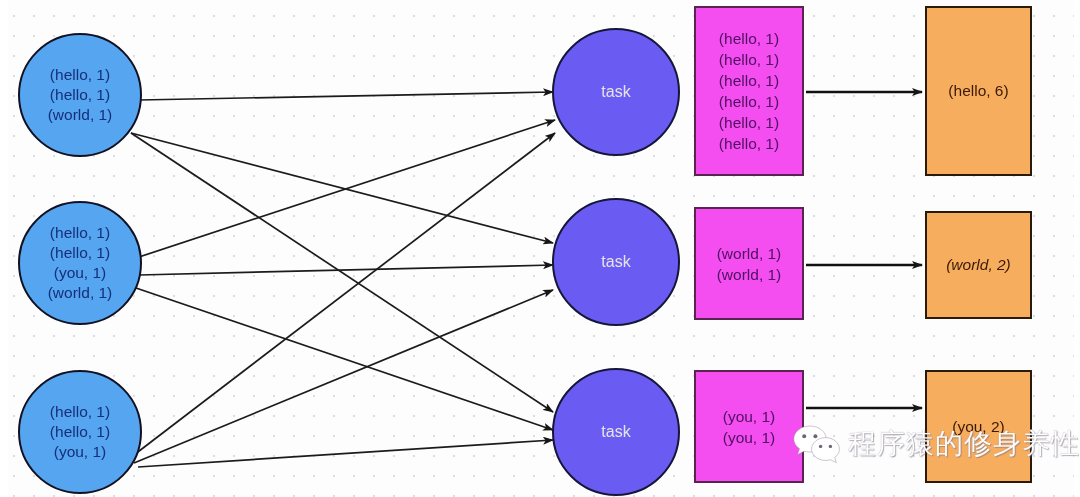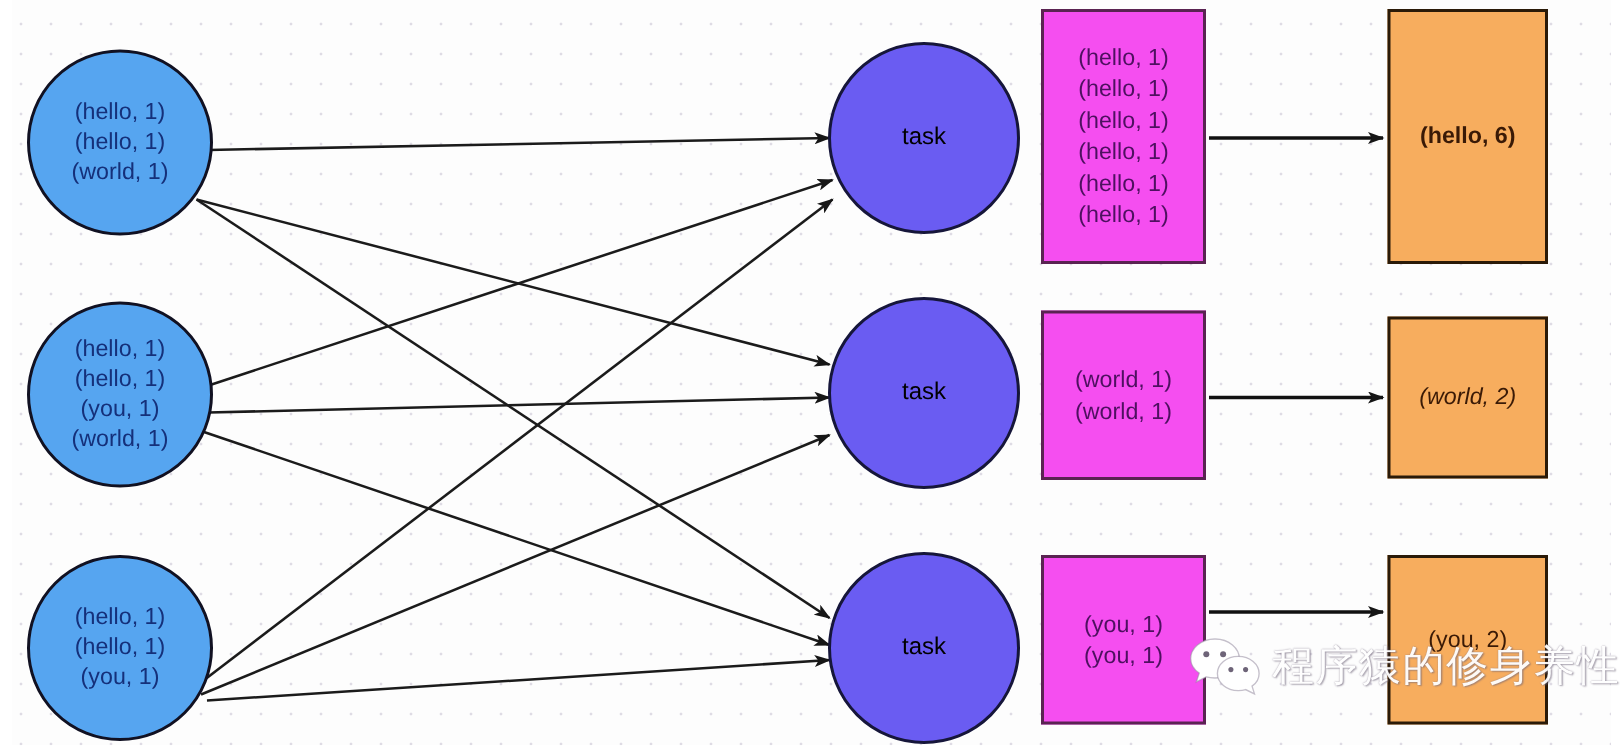"task" .task-circle .task-label { color: #000000 -> #e5e5e5 }
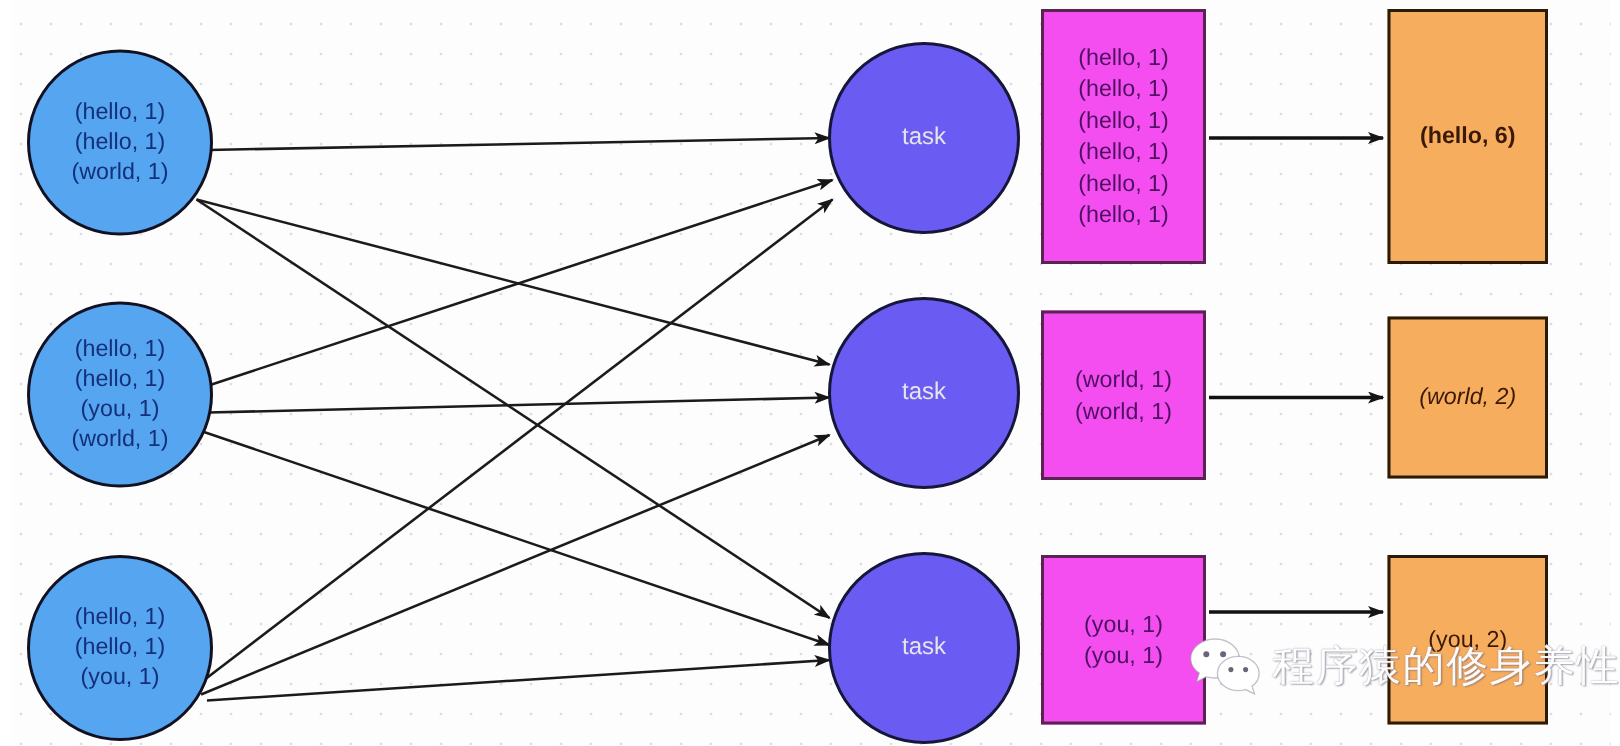"(hello, 6)" div.orange-box { font-weight: bold -> none }
